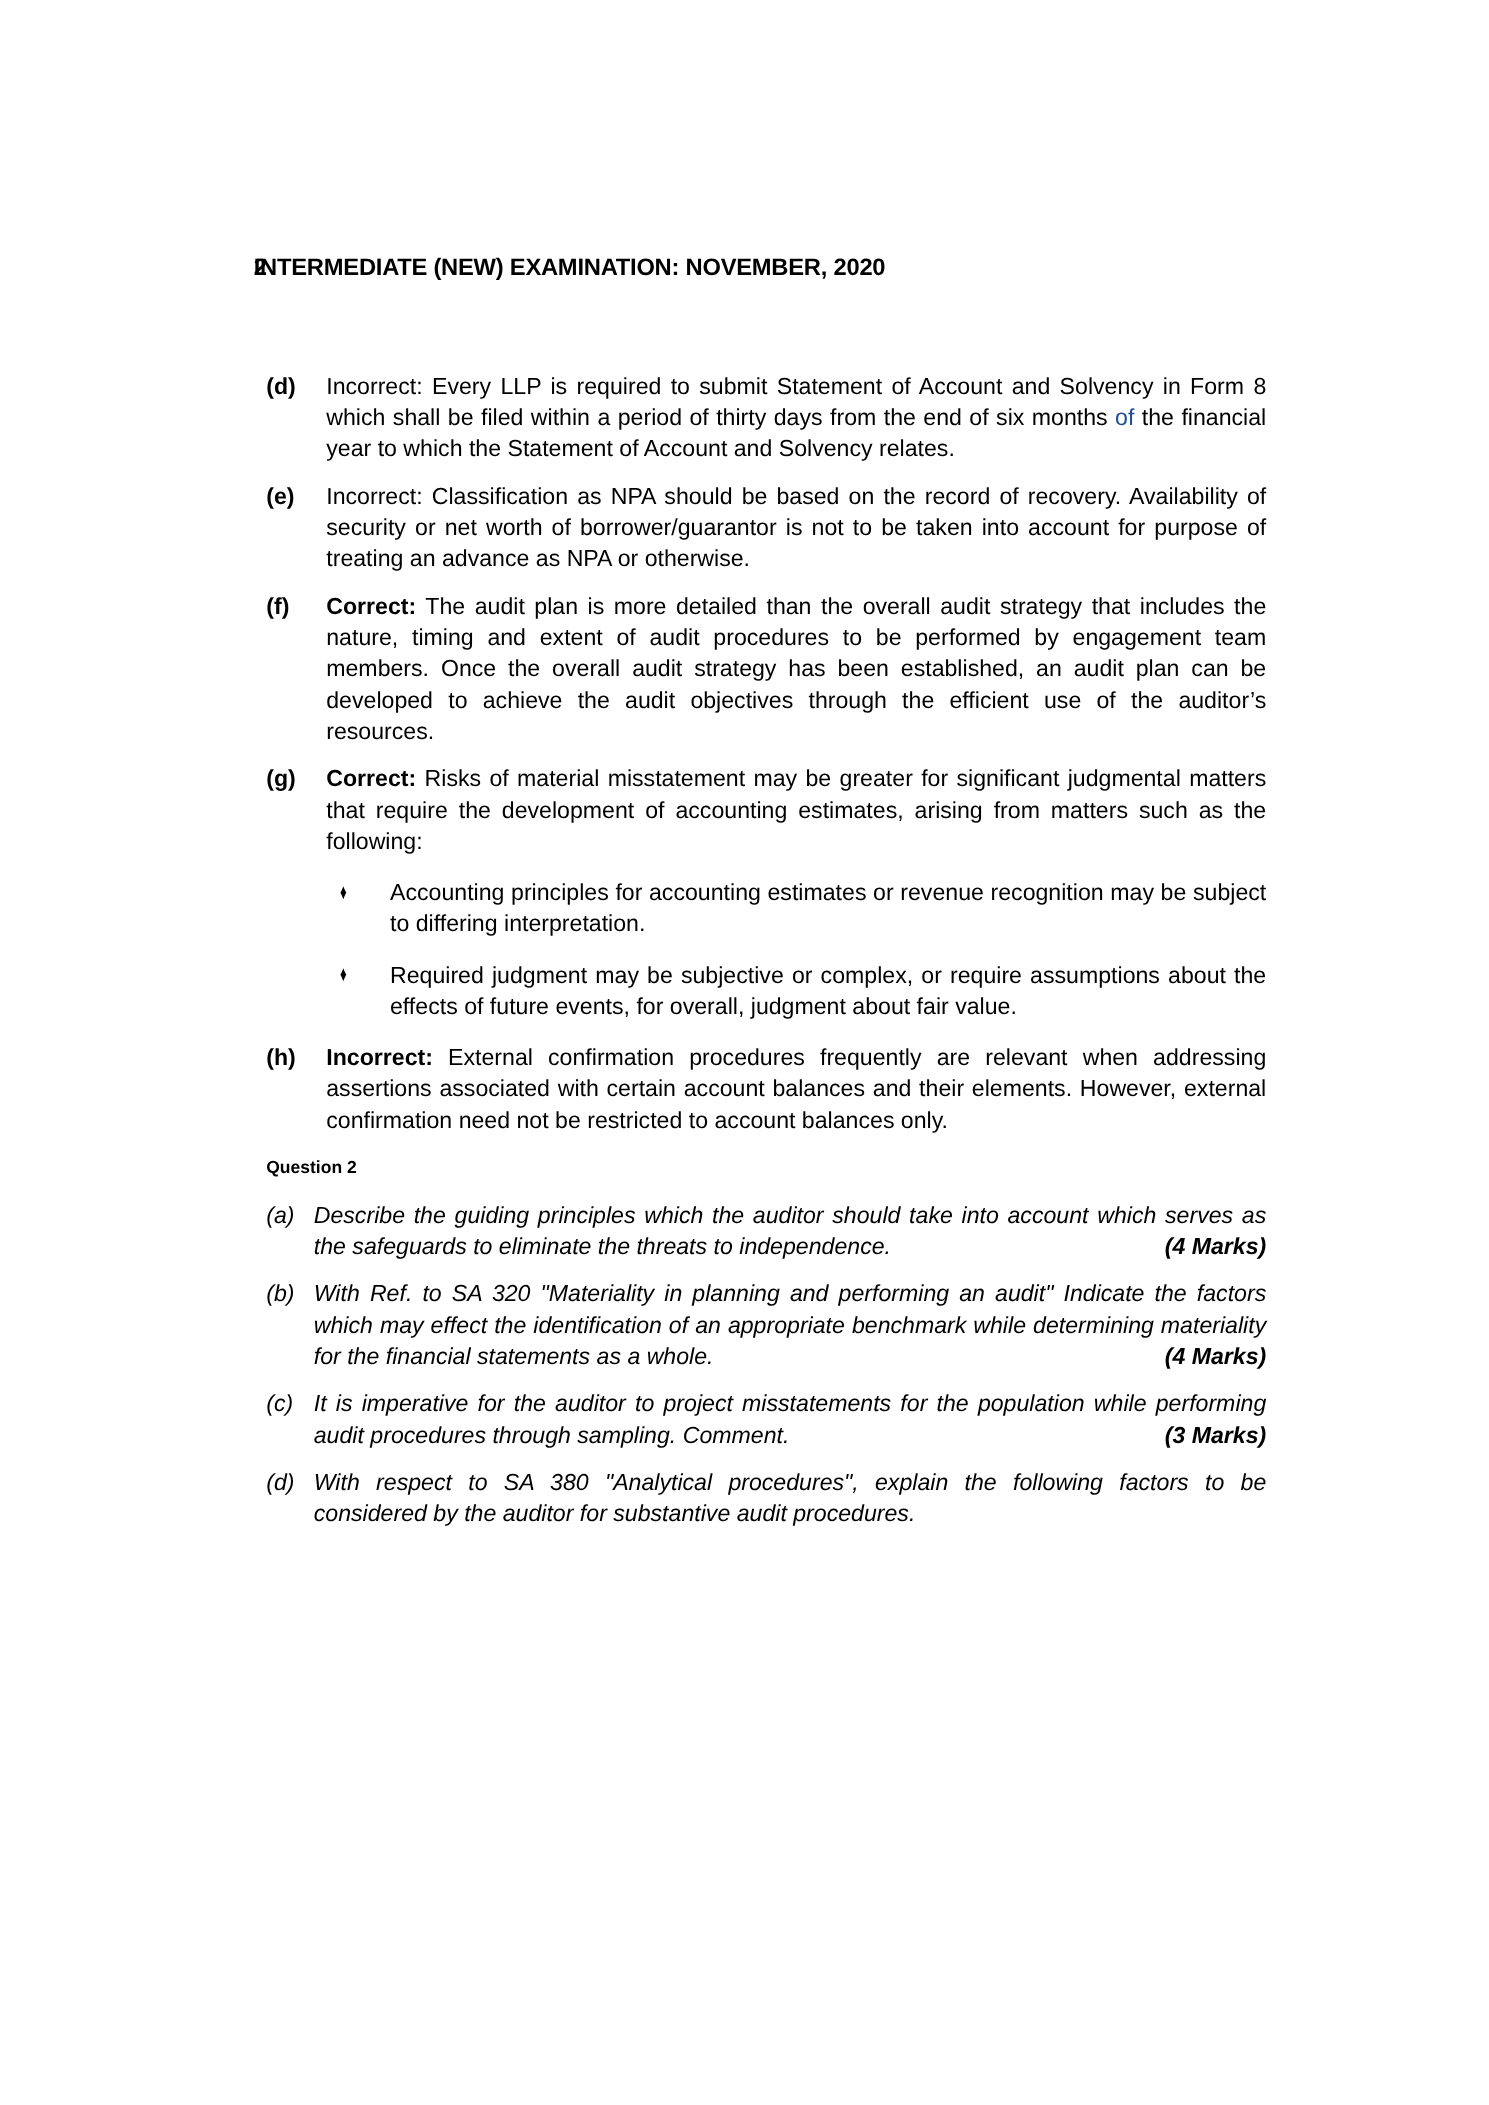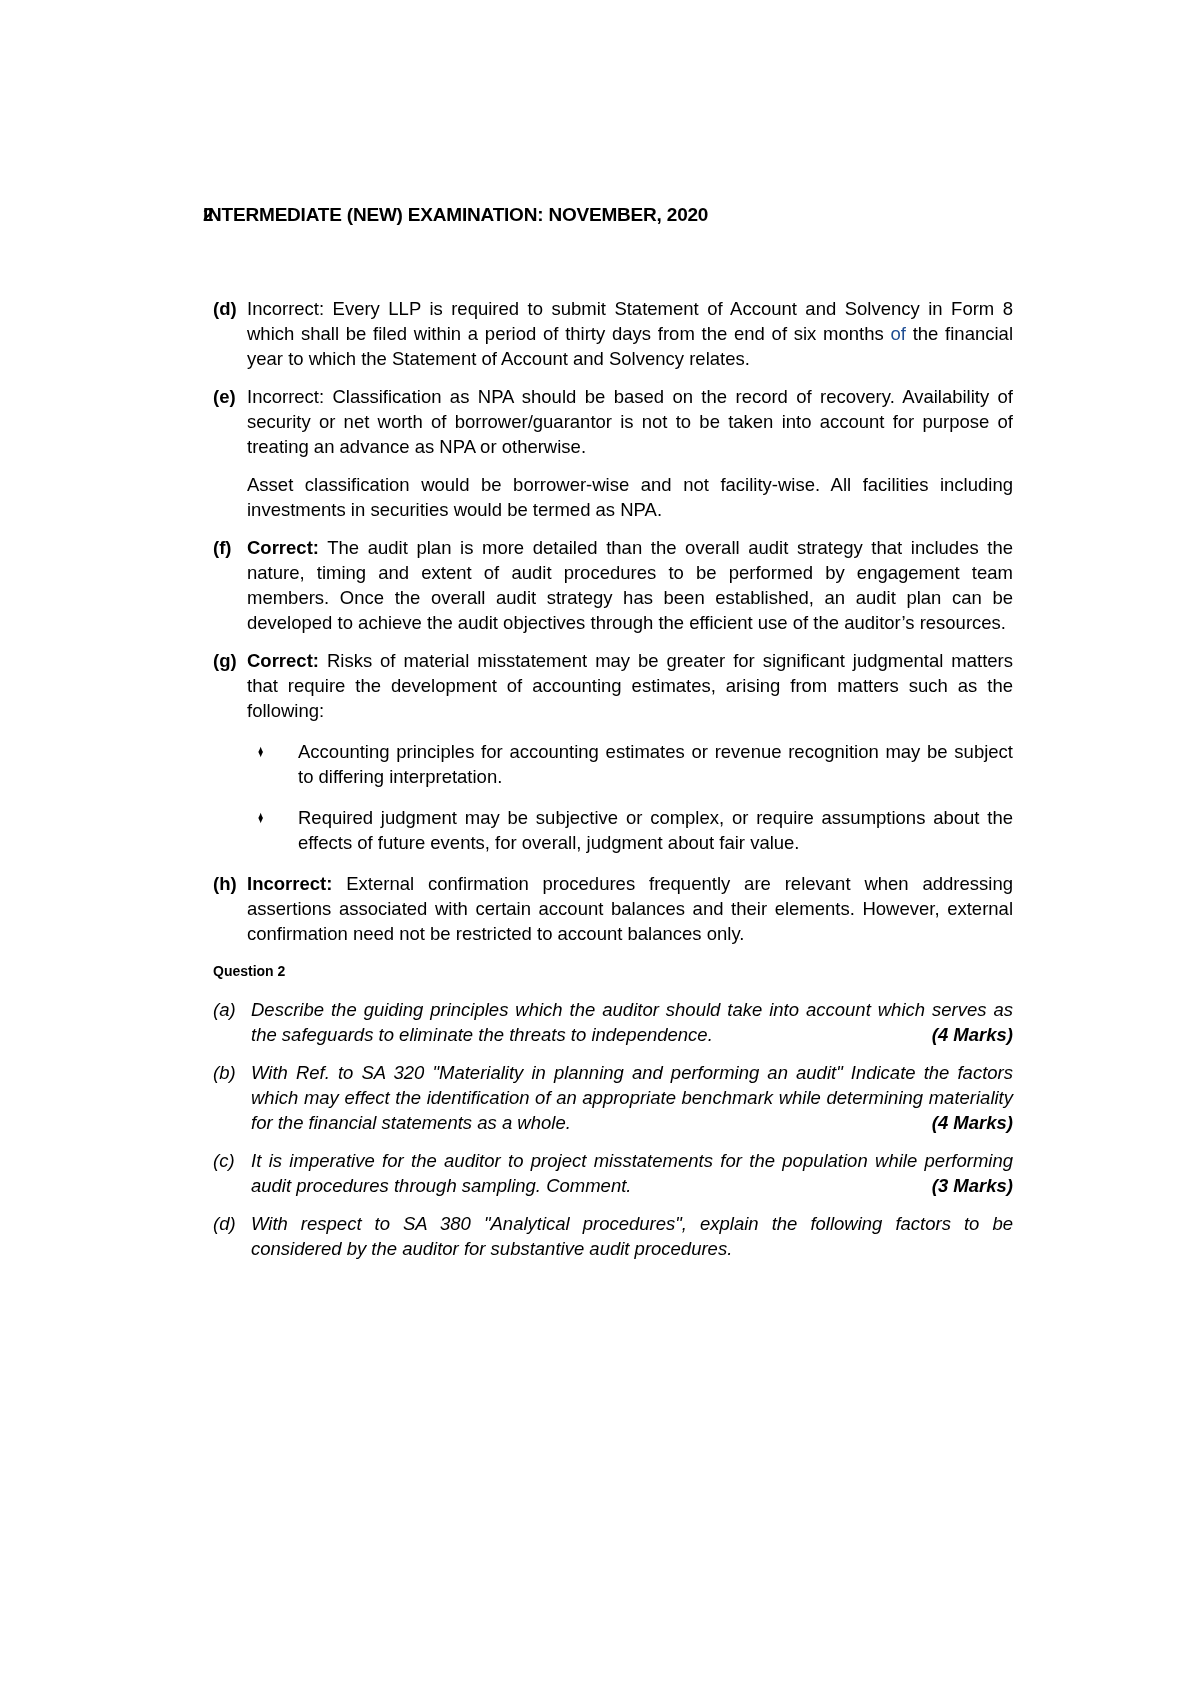"Incorrect: Every LLP is required" .answer-item .body { margin-left: 34px -> 48px }
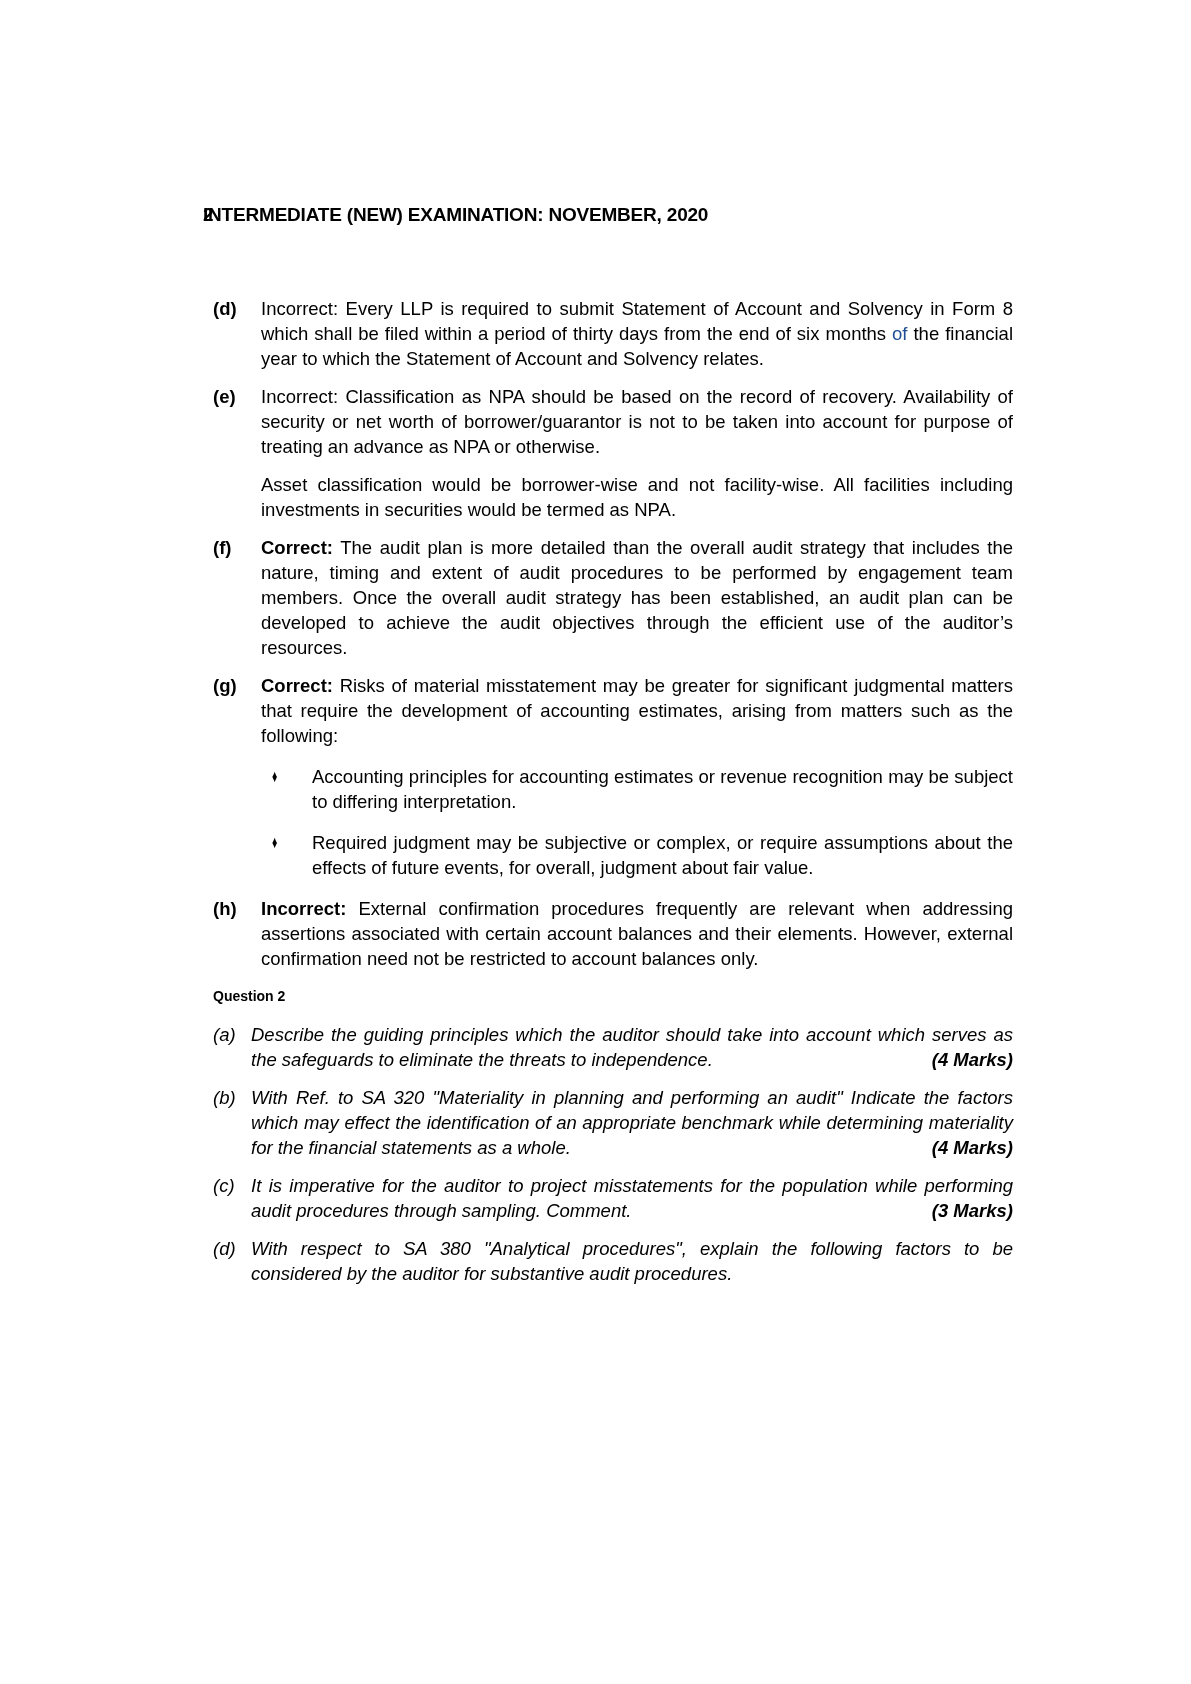"Asset classification would be" p.para { html: <p>Asset classification would be borrower-wise and not facility-wise. All facilities including investments in securities would be termed as NPA.</p> -> none }
